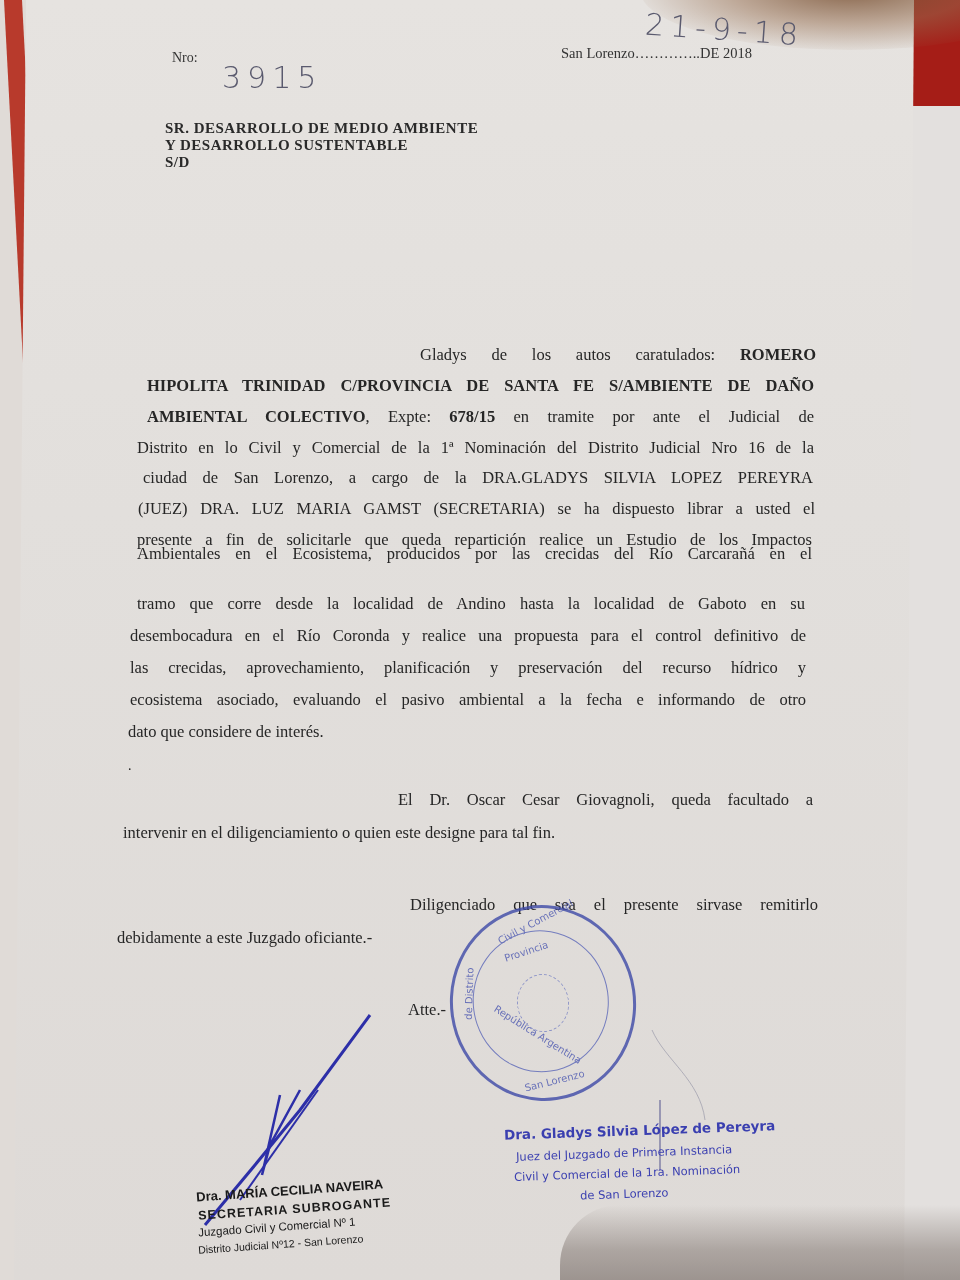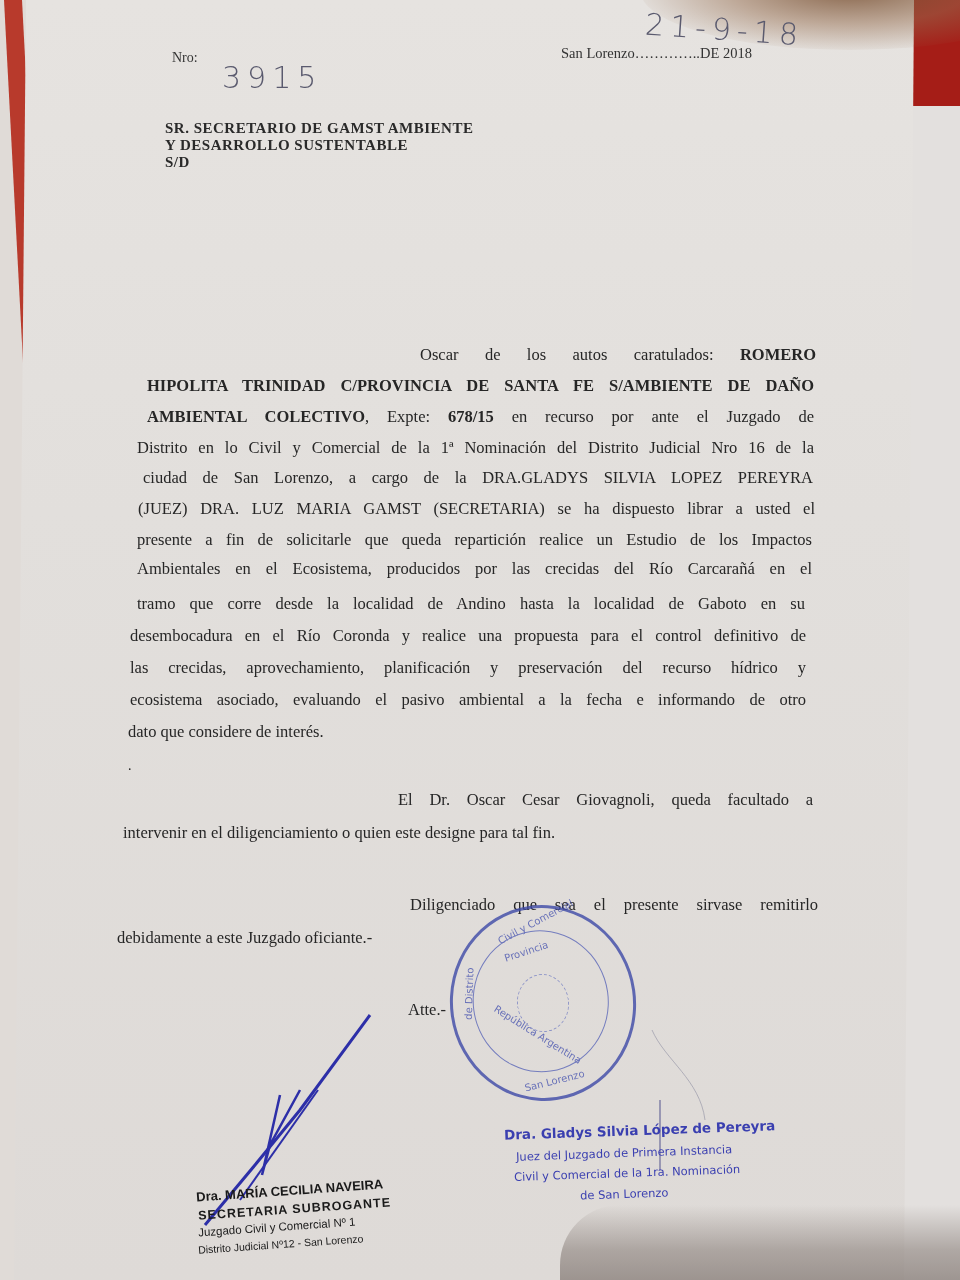"SR. SECRETARIO DE GAMST AMBIENTE" div { text: SECRETARIO DE GAMST -> DESARROLLO DE MEDIO }
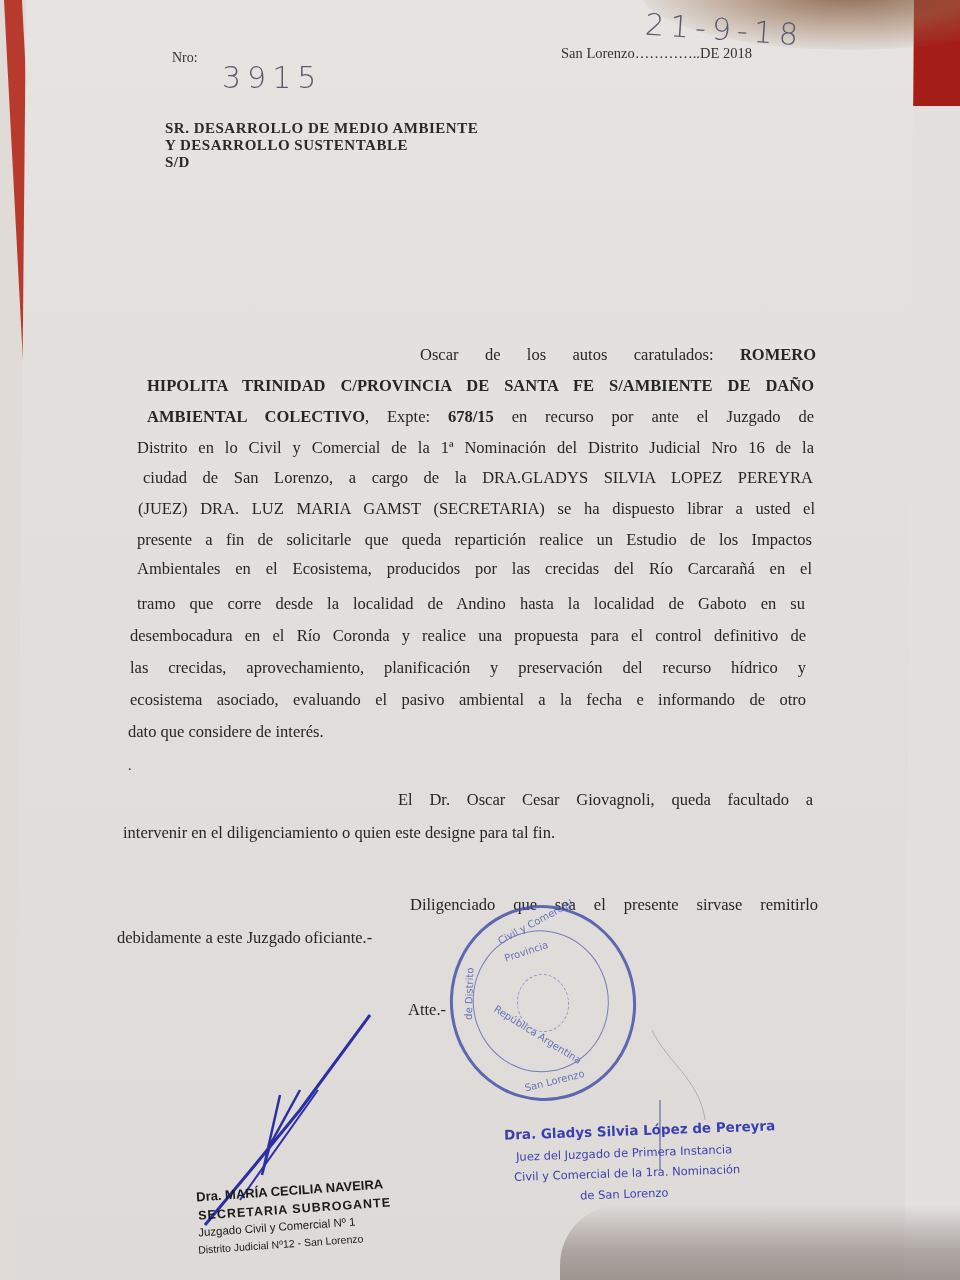"Oscar de los autos caratulados:" span { text: Oscar -> Gladys }
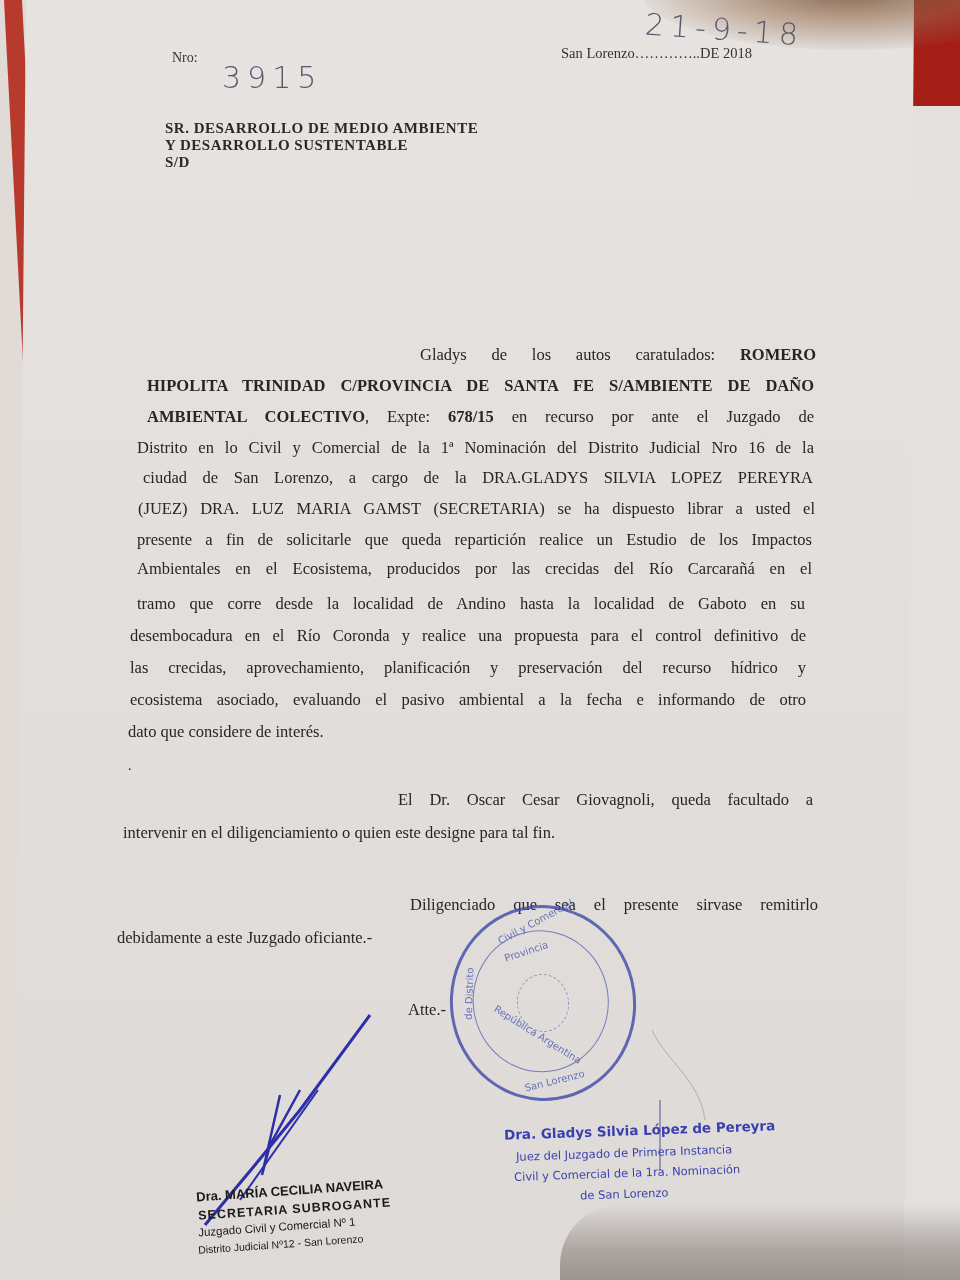"en recurso por ante el" span { text: recurso por ante el Juzgado -> tramite por ante el Judicial }
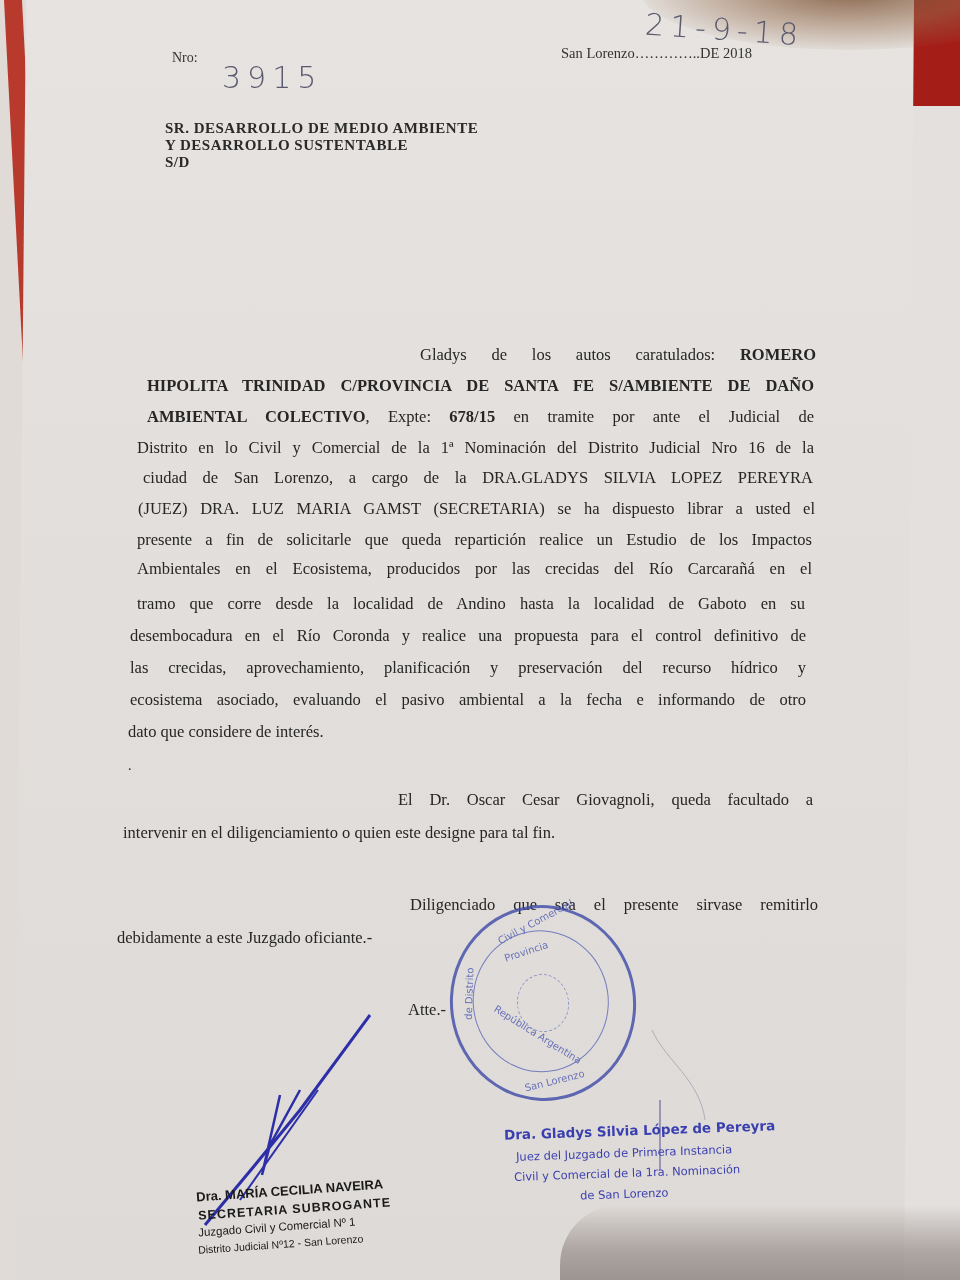"Ambientales en el Ecosistema, producidos" div.body-line { top: 559px -> 544px }
